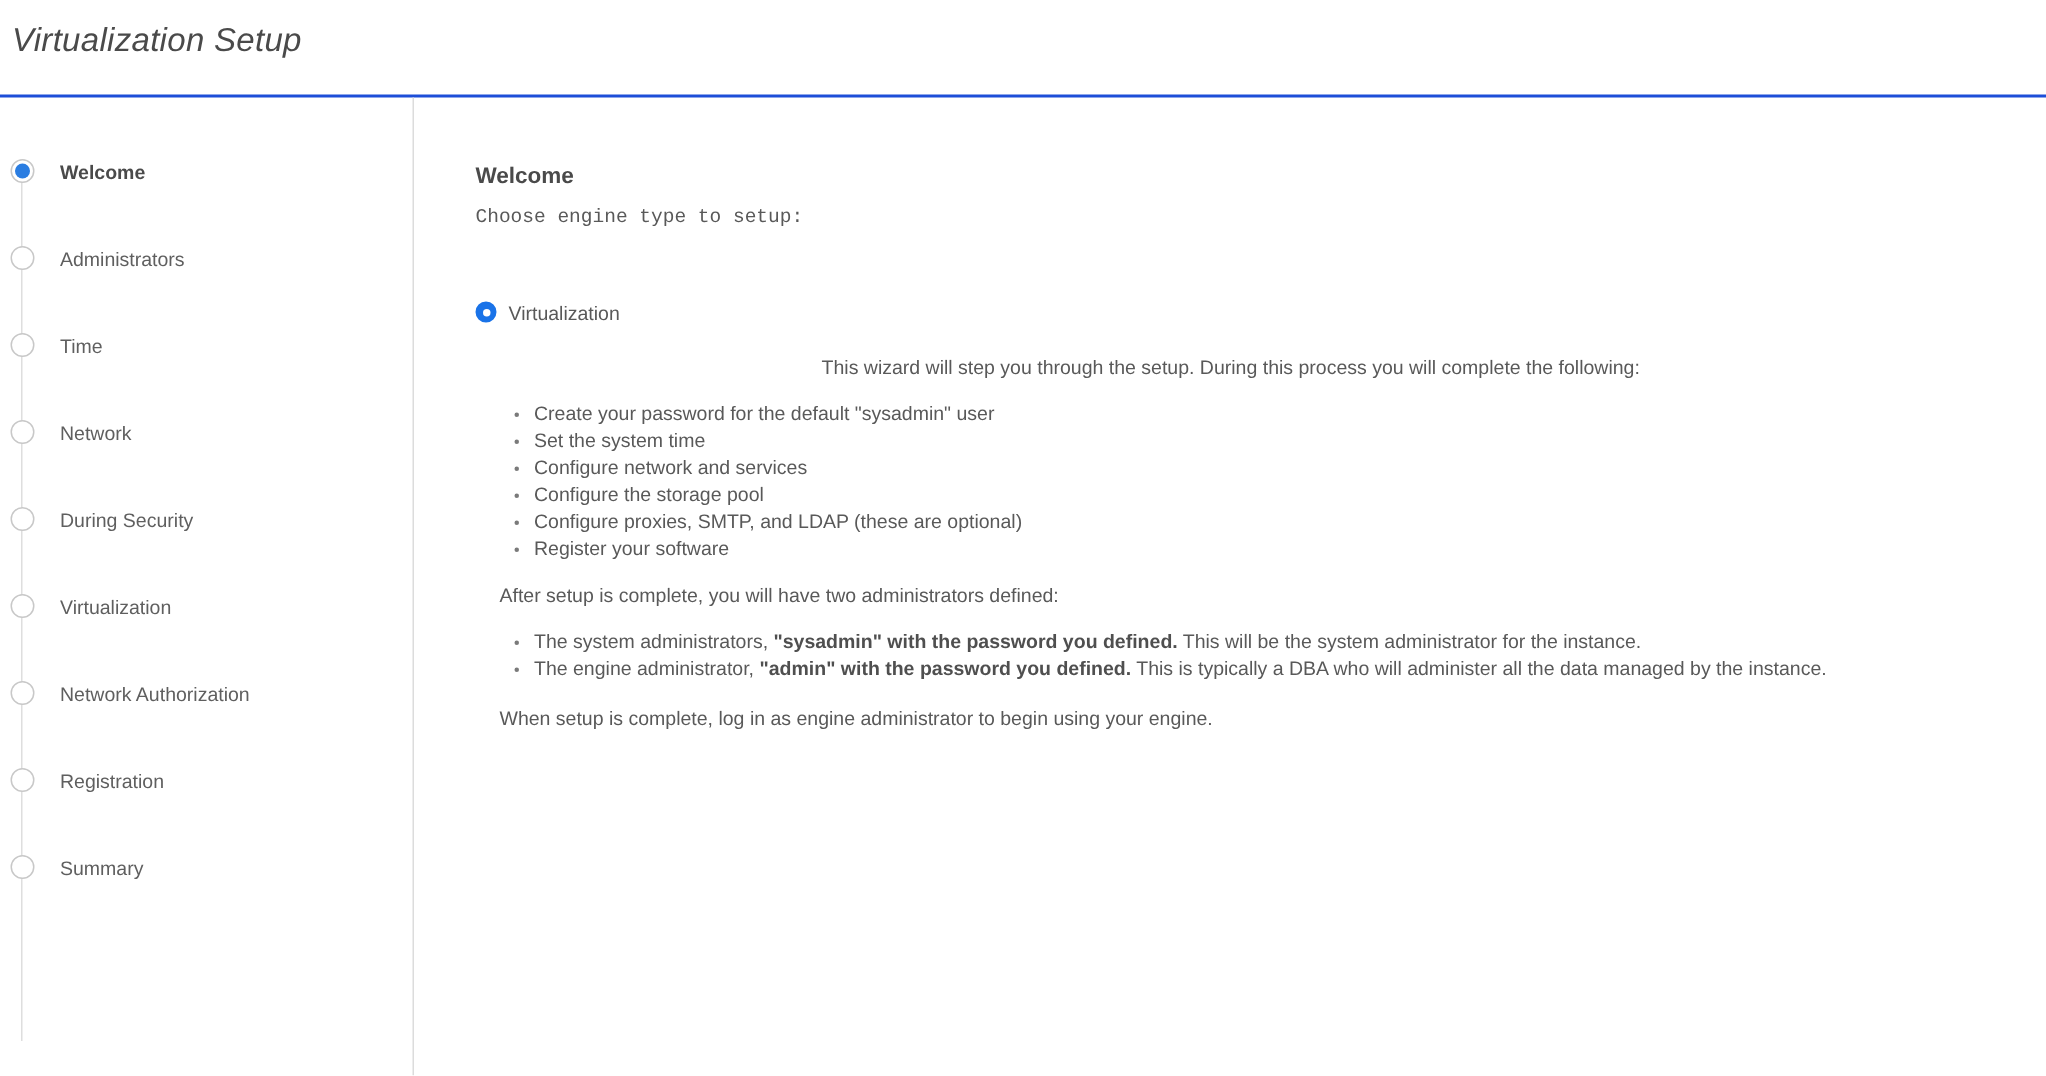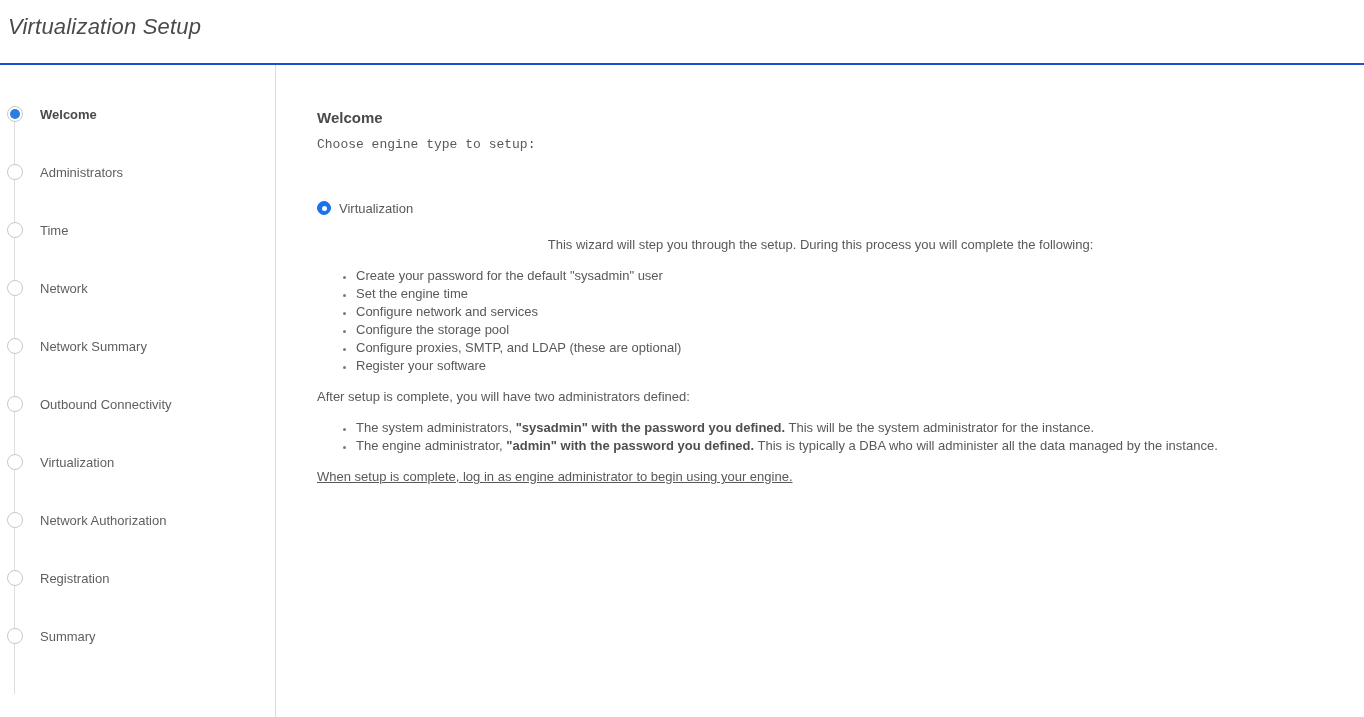"Set the engine time" li { text: engine -> system }
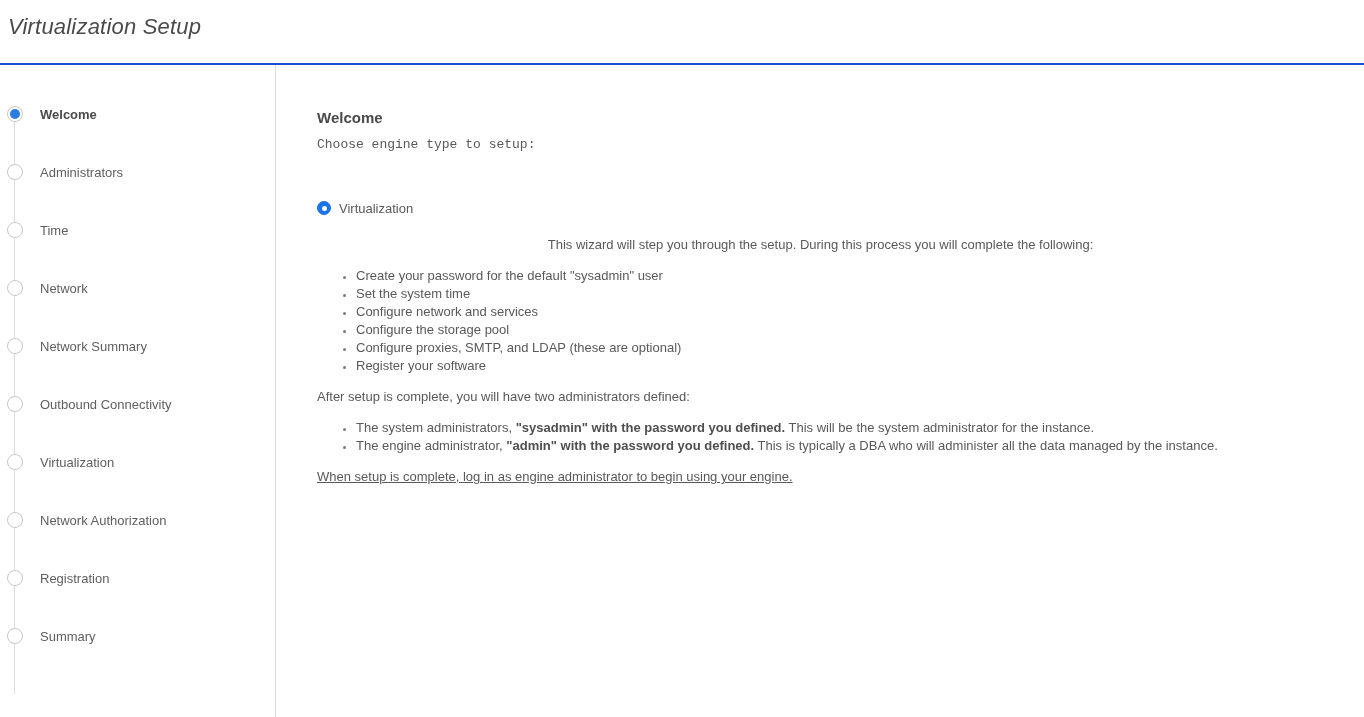"Network Summary" span.step-label { text: Network Summary -> During Security }
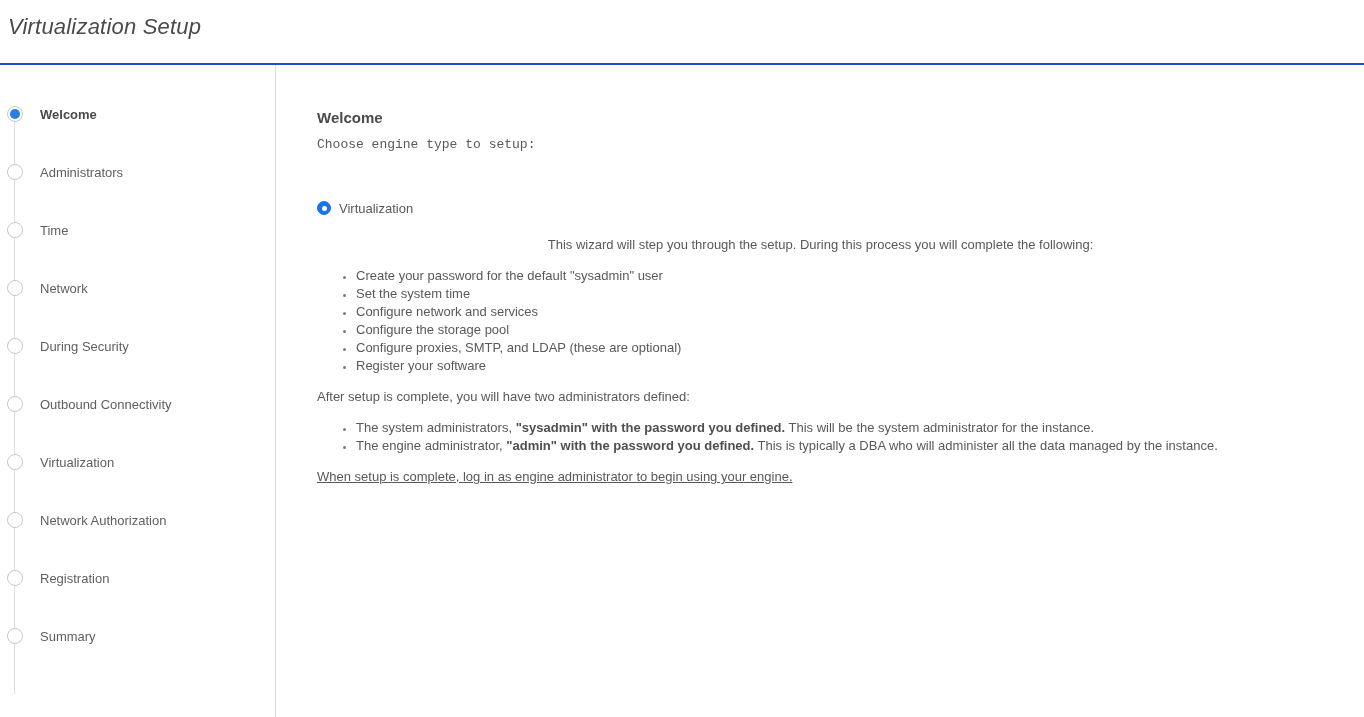"Outbound Connectivity" div.step { html: <div> <span> <span></span> </span> <span>Outbound Connectivity</span> </div> -> none }
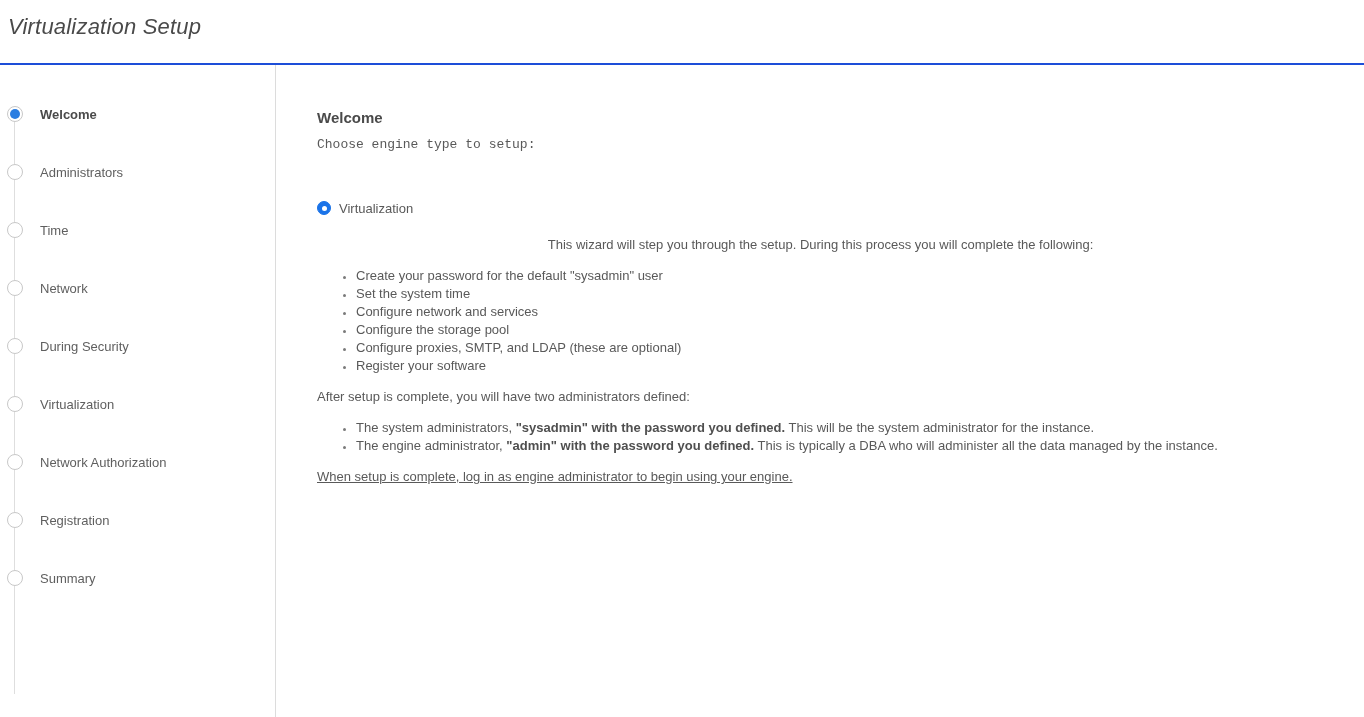"After setup is complete, you" .after-para { margin: 0 0 14px -> 0 16px 14px }
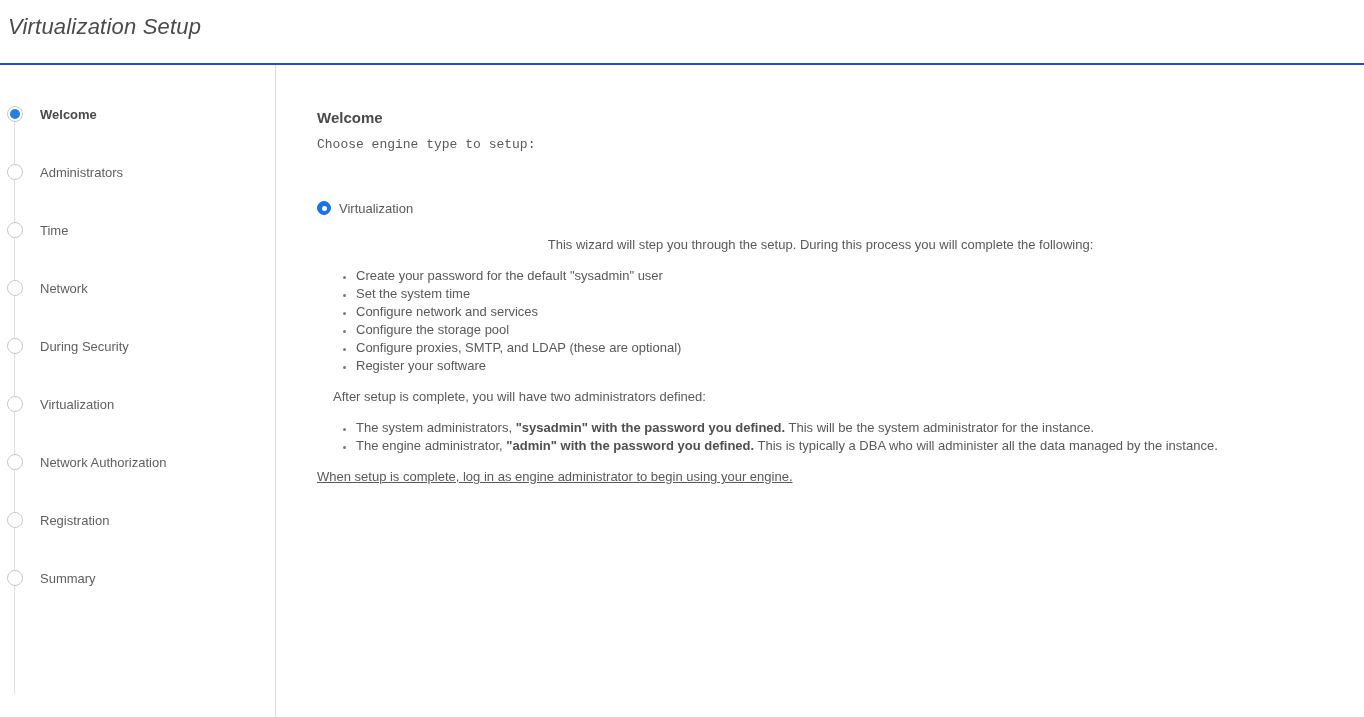"When setup is complete, log" .outro-para { margin: 0 -> 16px; text-decoration: underline -> none }
